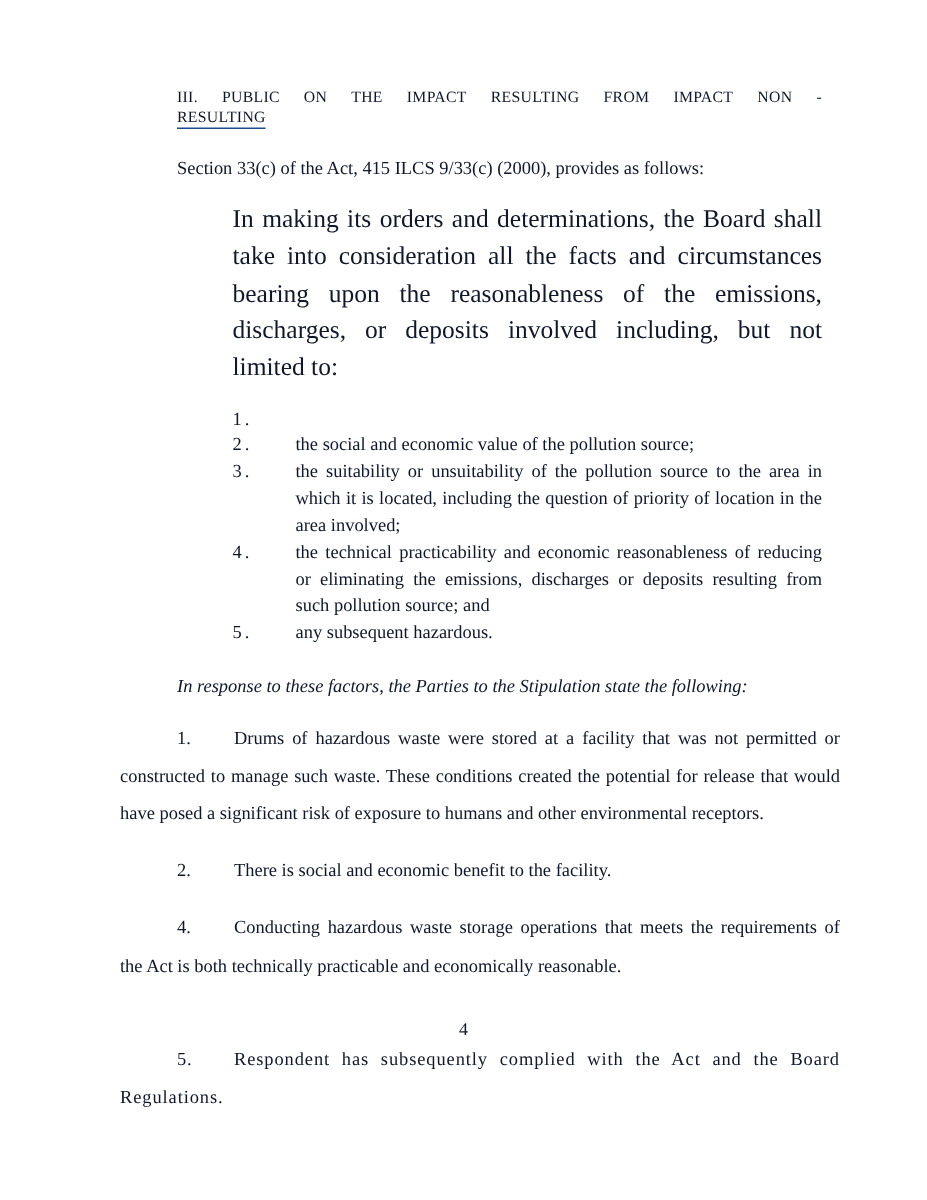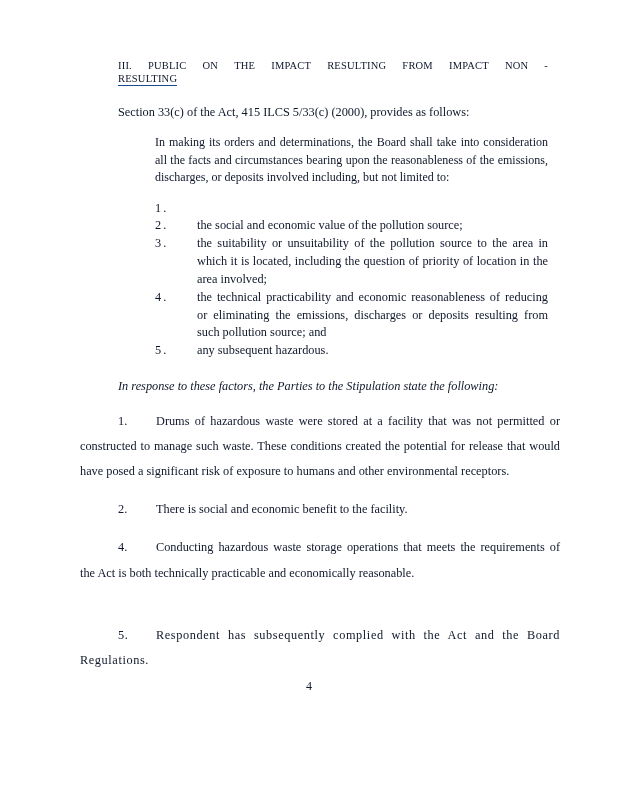"Section 33(c) of the Act," p.first-line-indent { text: 5/33 -> 9/33 }
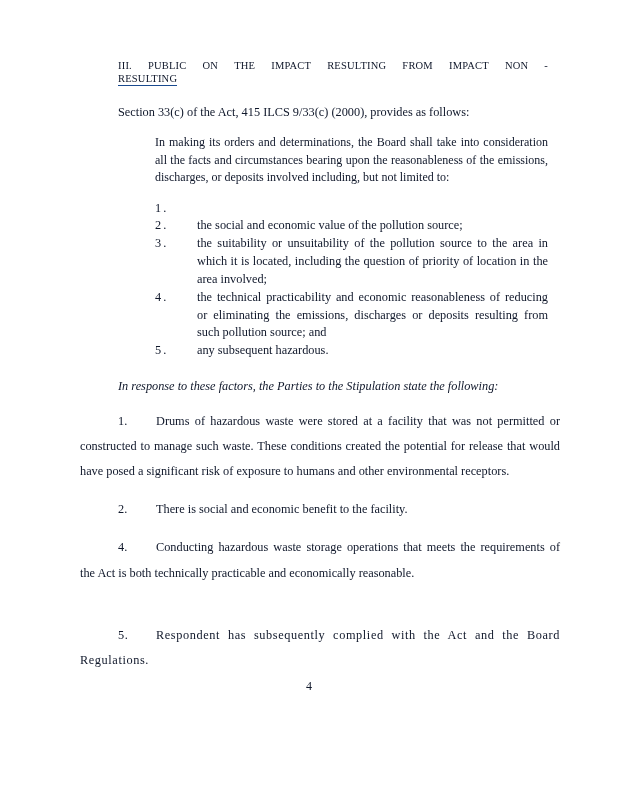"In making its orders and" .block-quote { font-size: 12px -> 17px }
